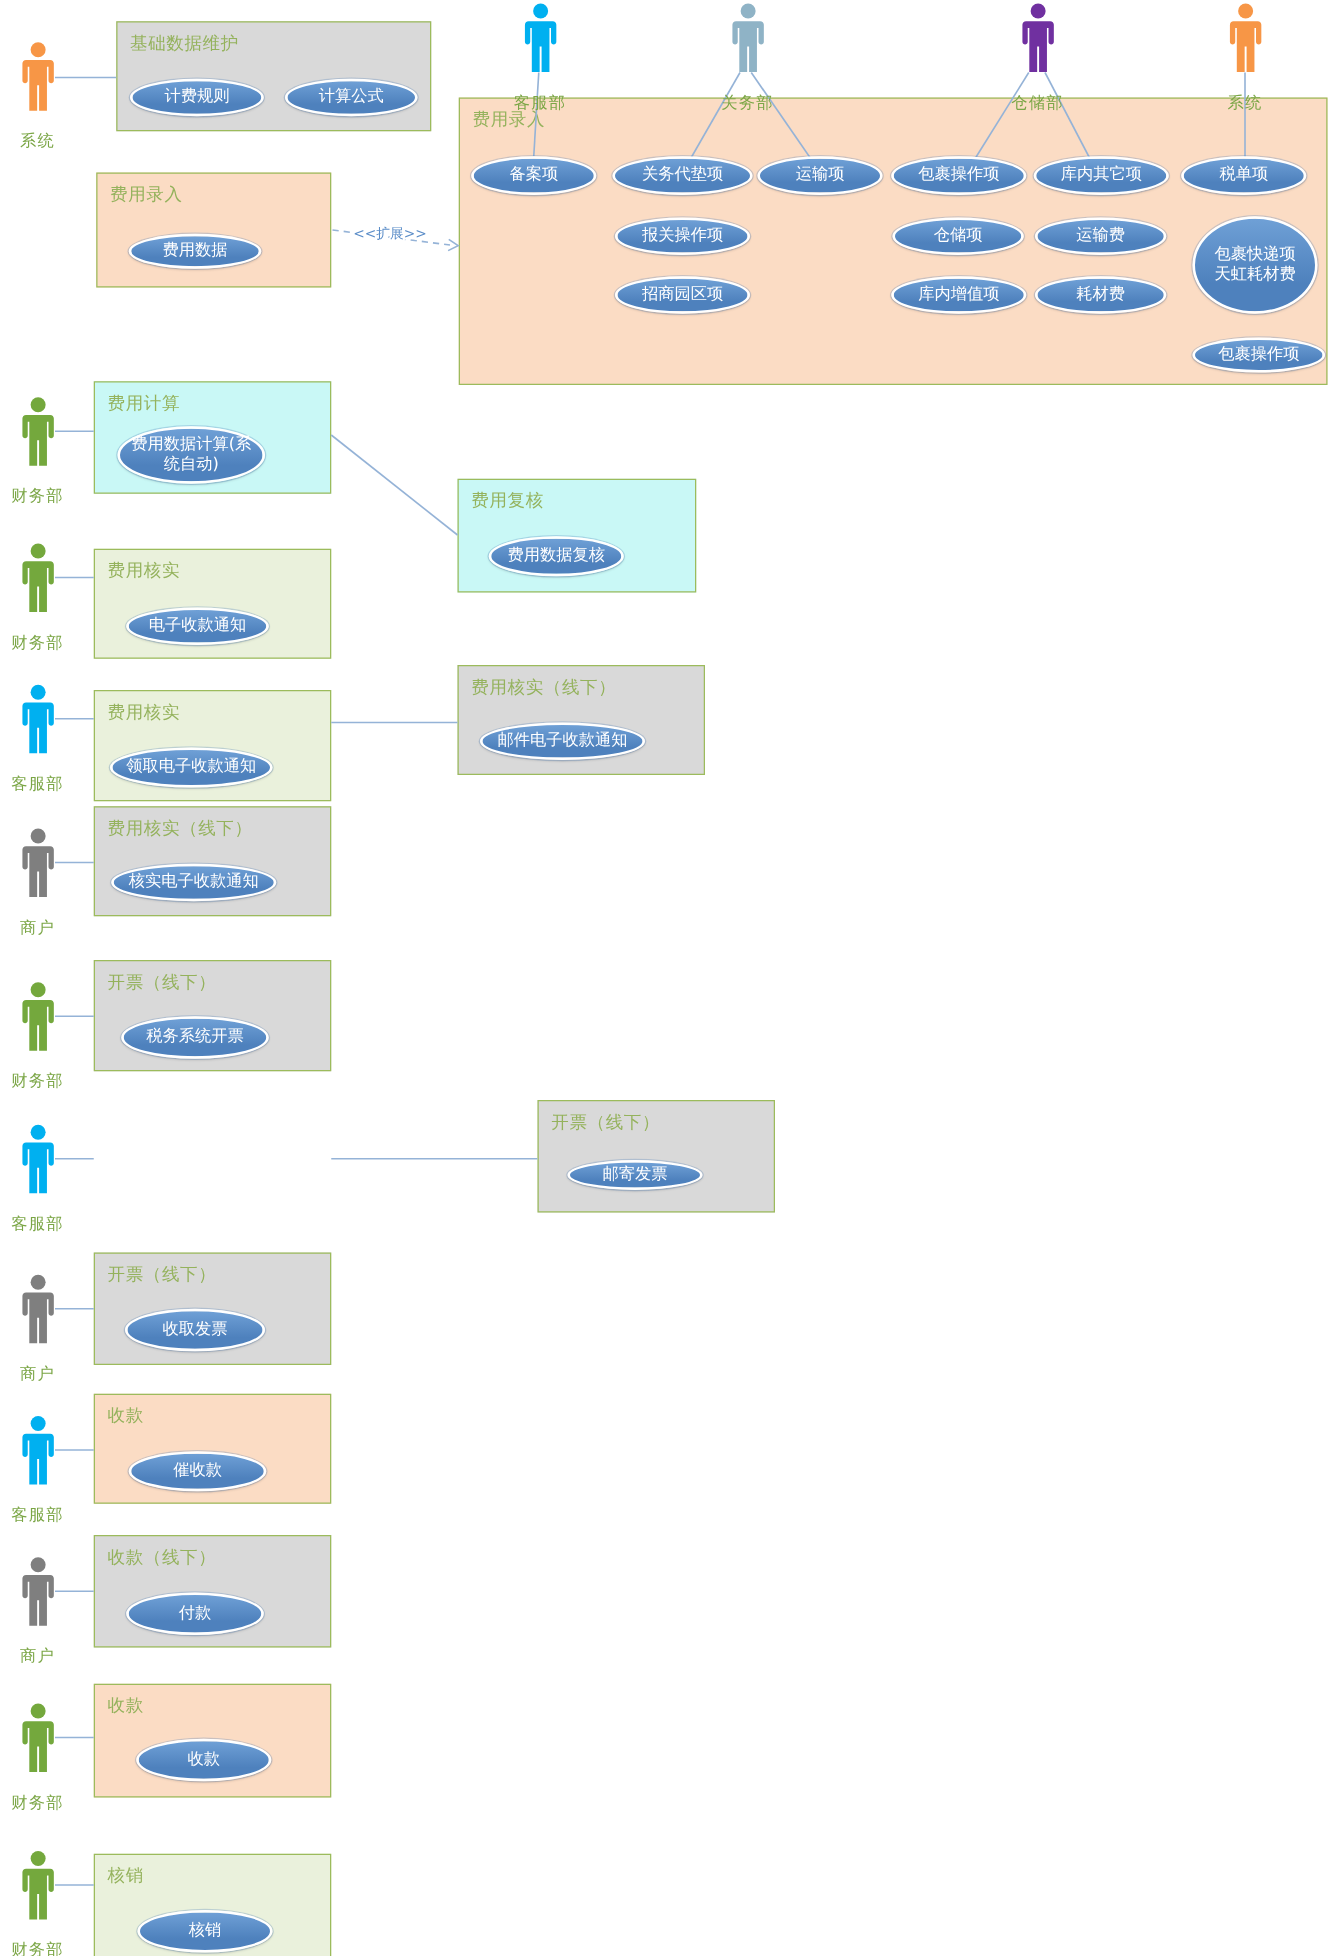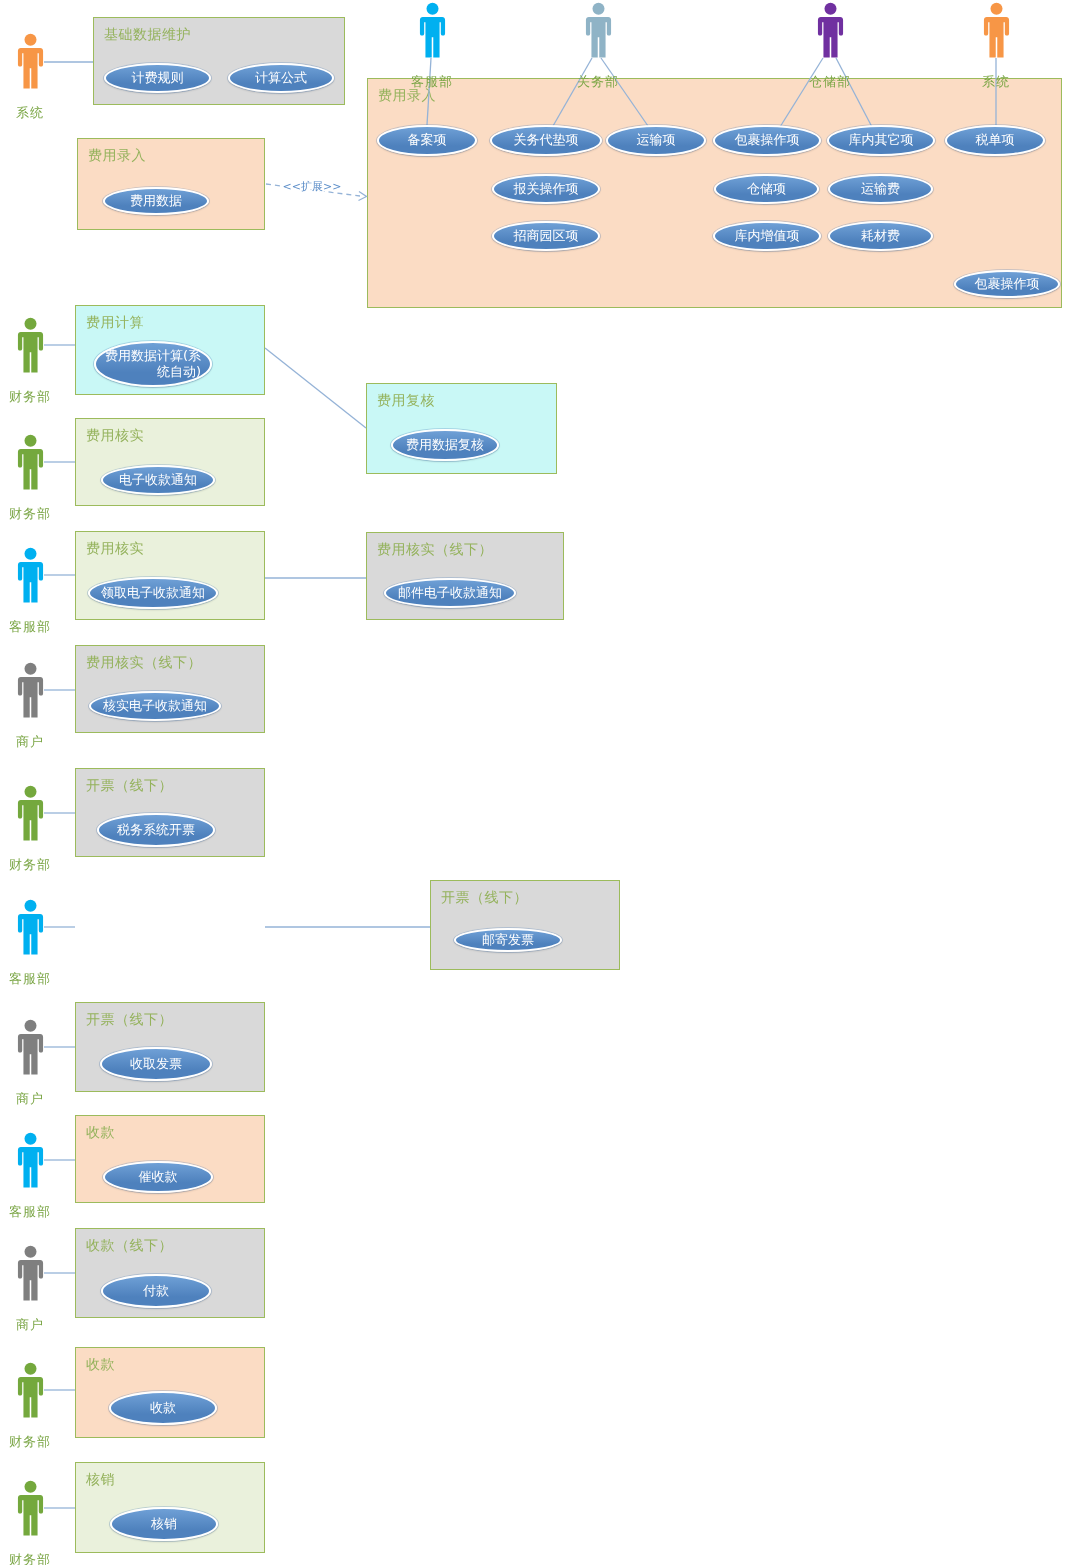"计费规则" .uc { text-align: right -> center }
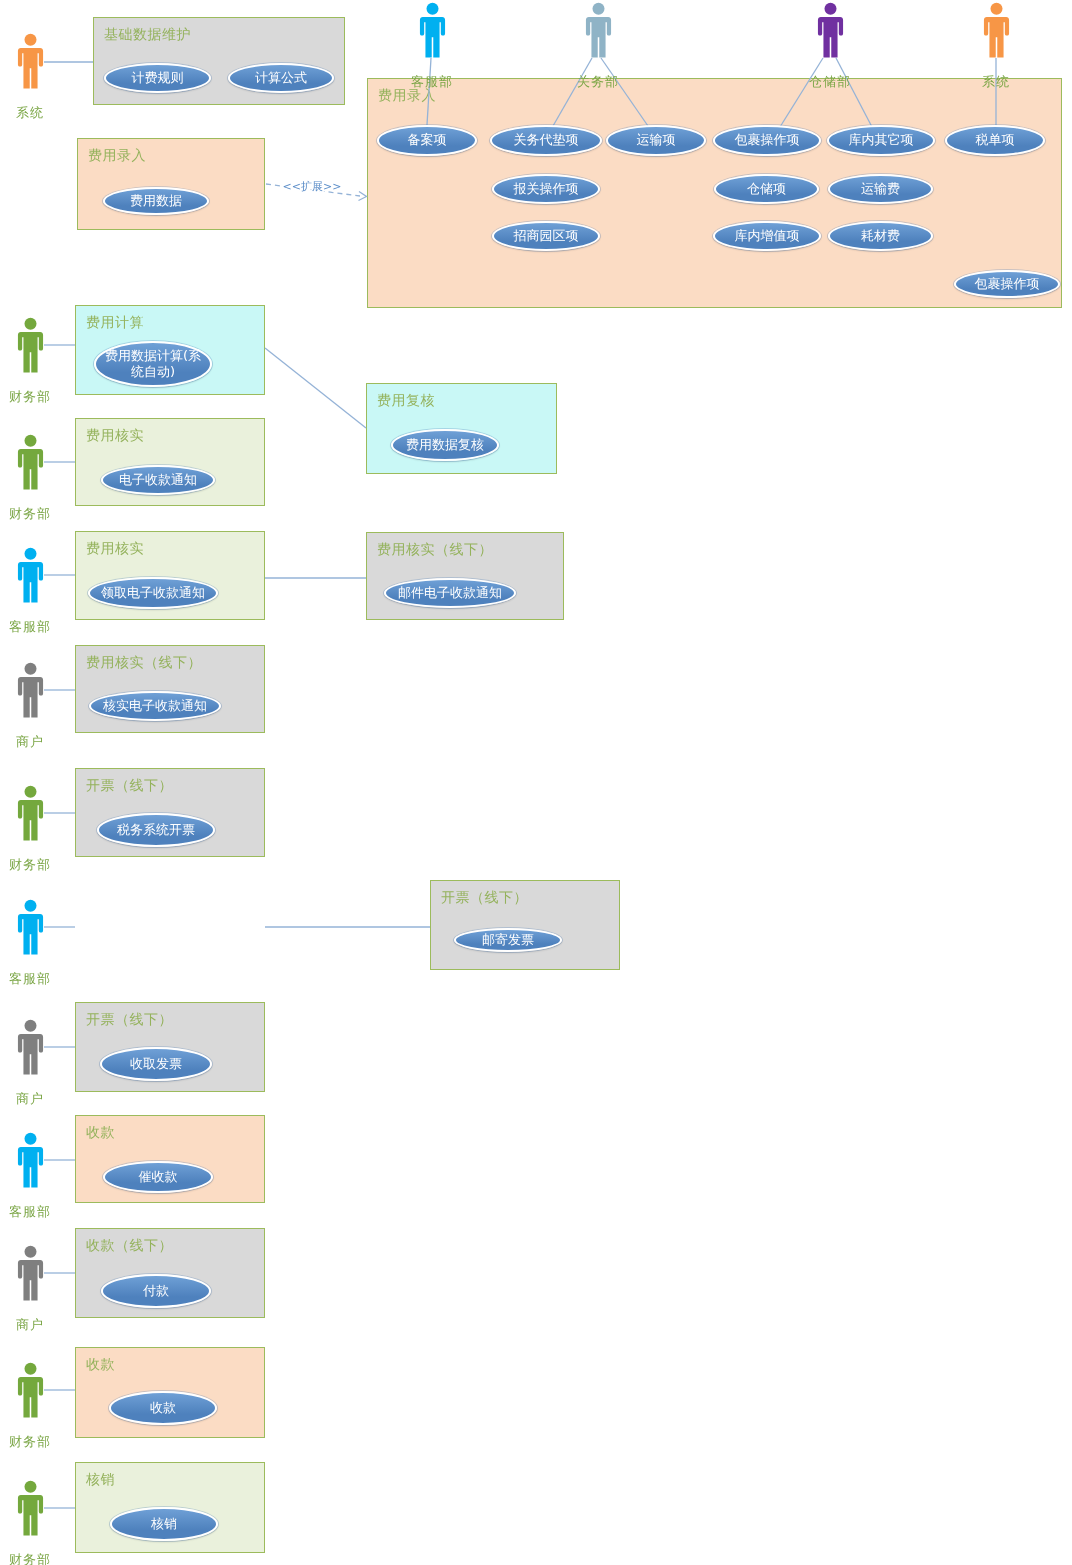"包裹快递项" div.uc { html: none -> <div>包裹快递项 天虹耗材费</div> }
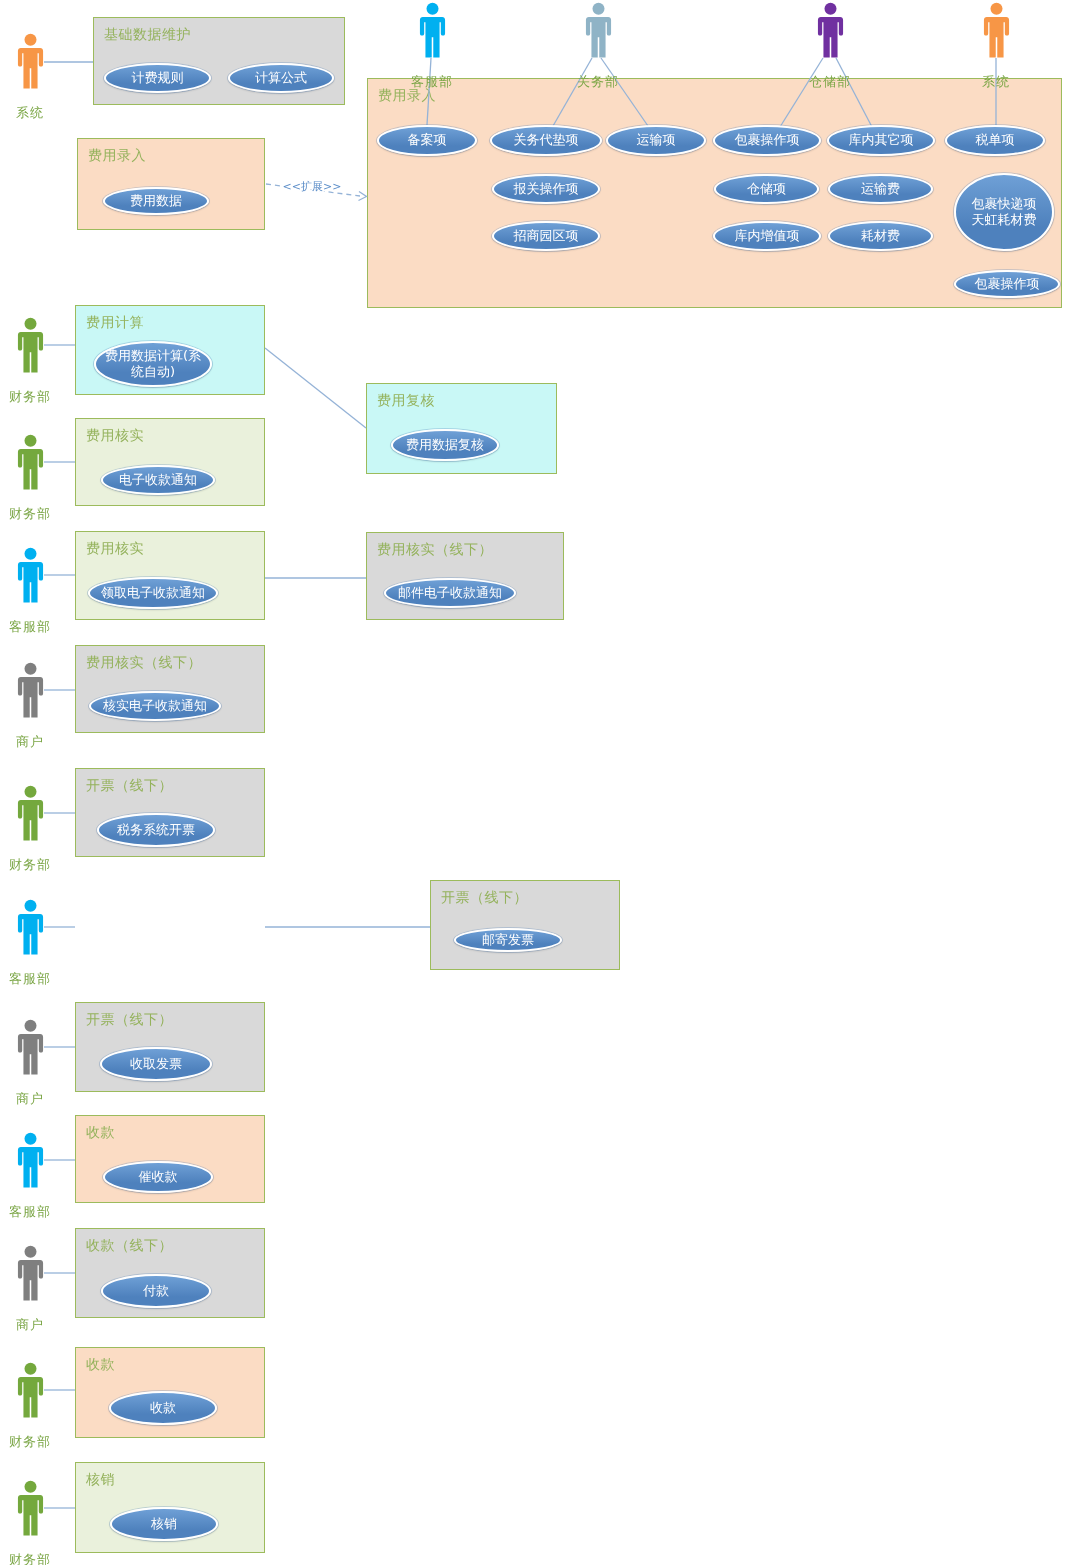"费用核实" .bg-lgreen { margin-top: none -> 21px }
